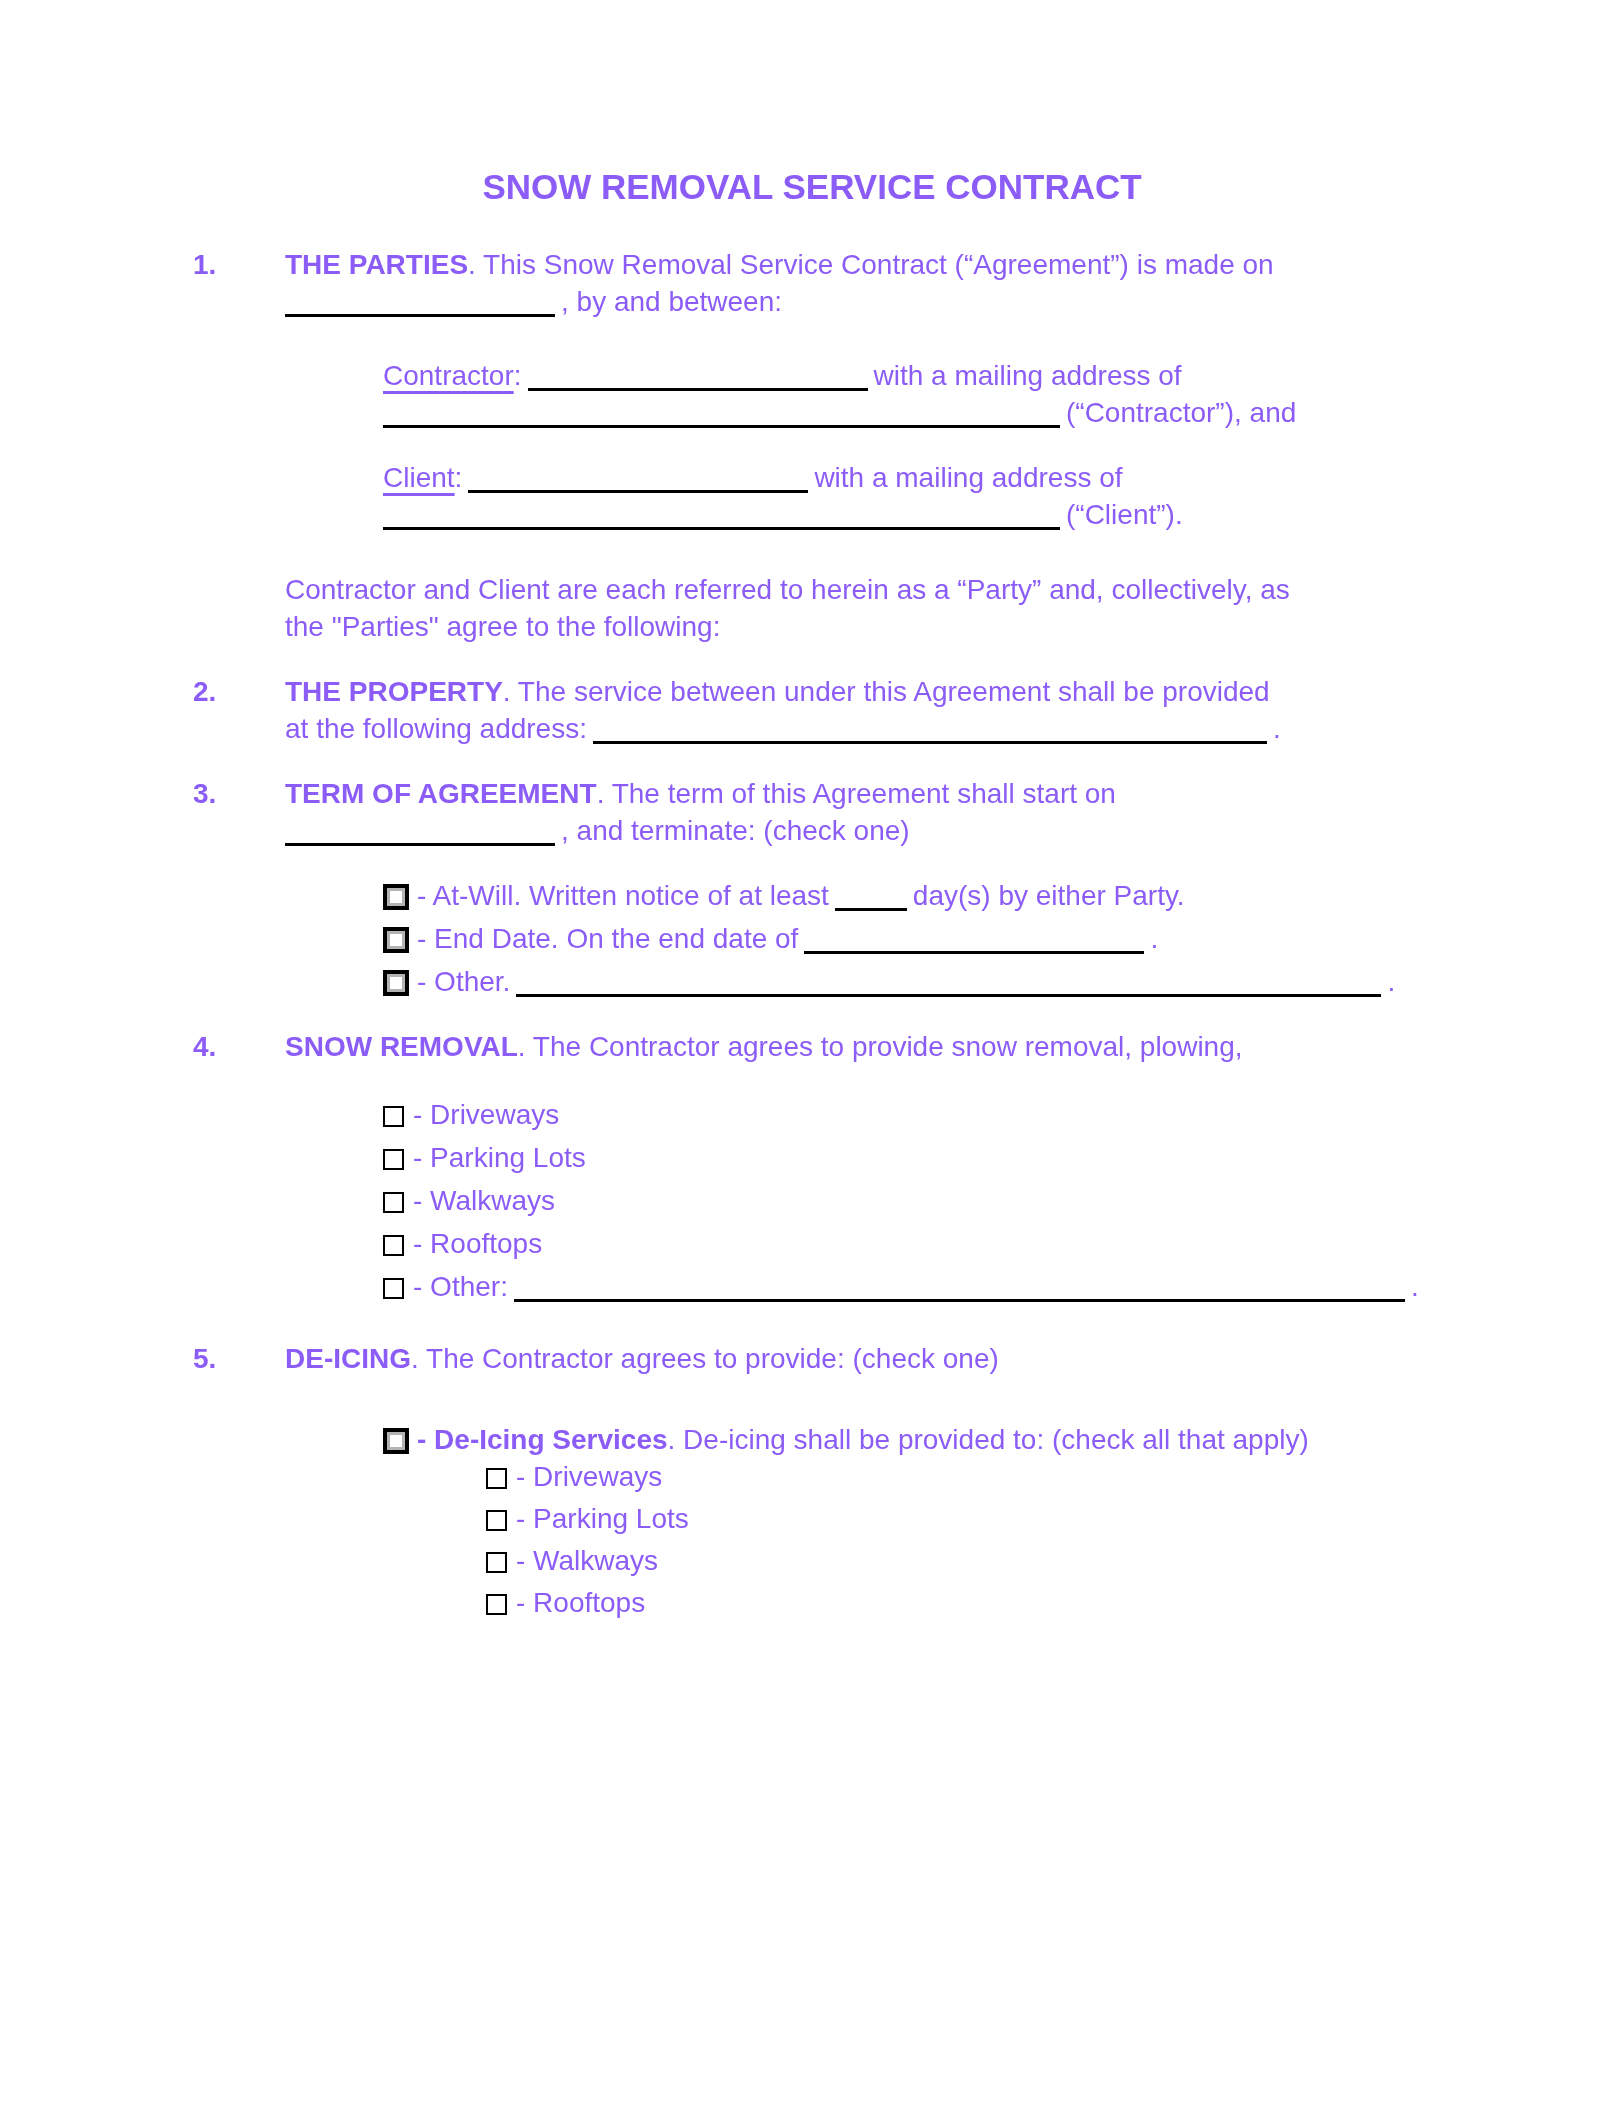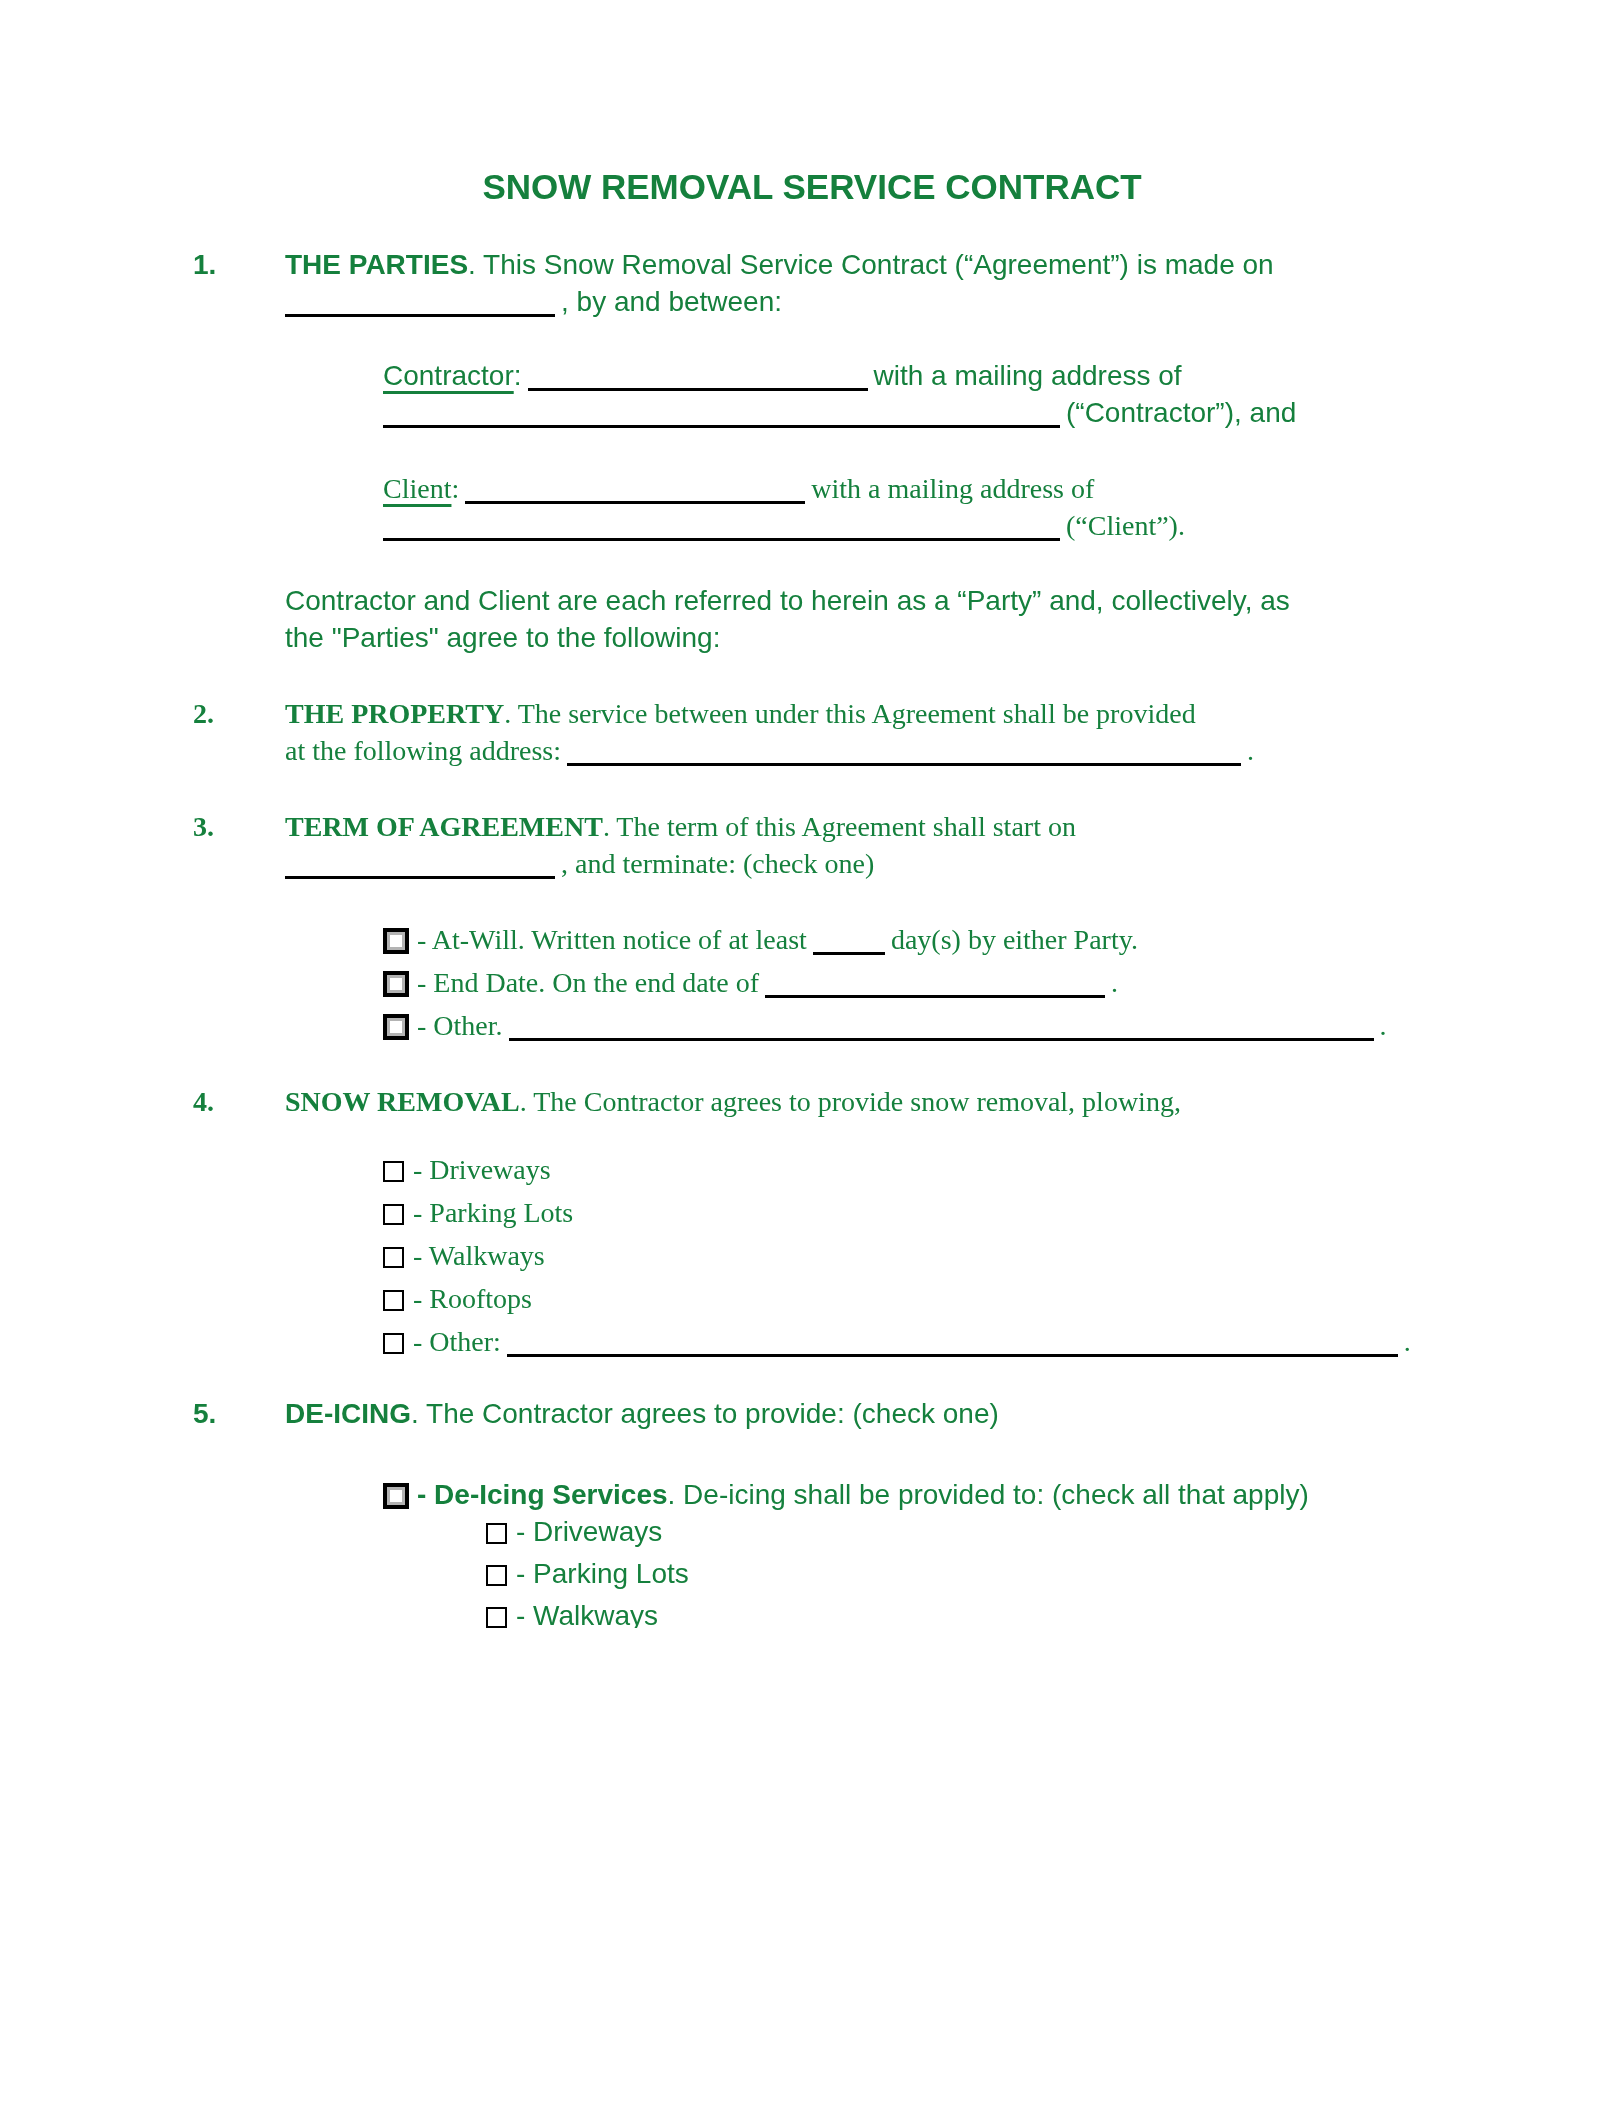"SNOW REMOVAL SERVICE CONTRACT" .page { color: #15803d -> #8b5cf6 }
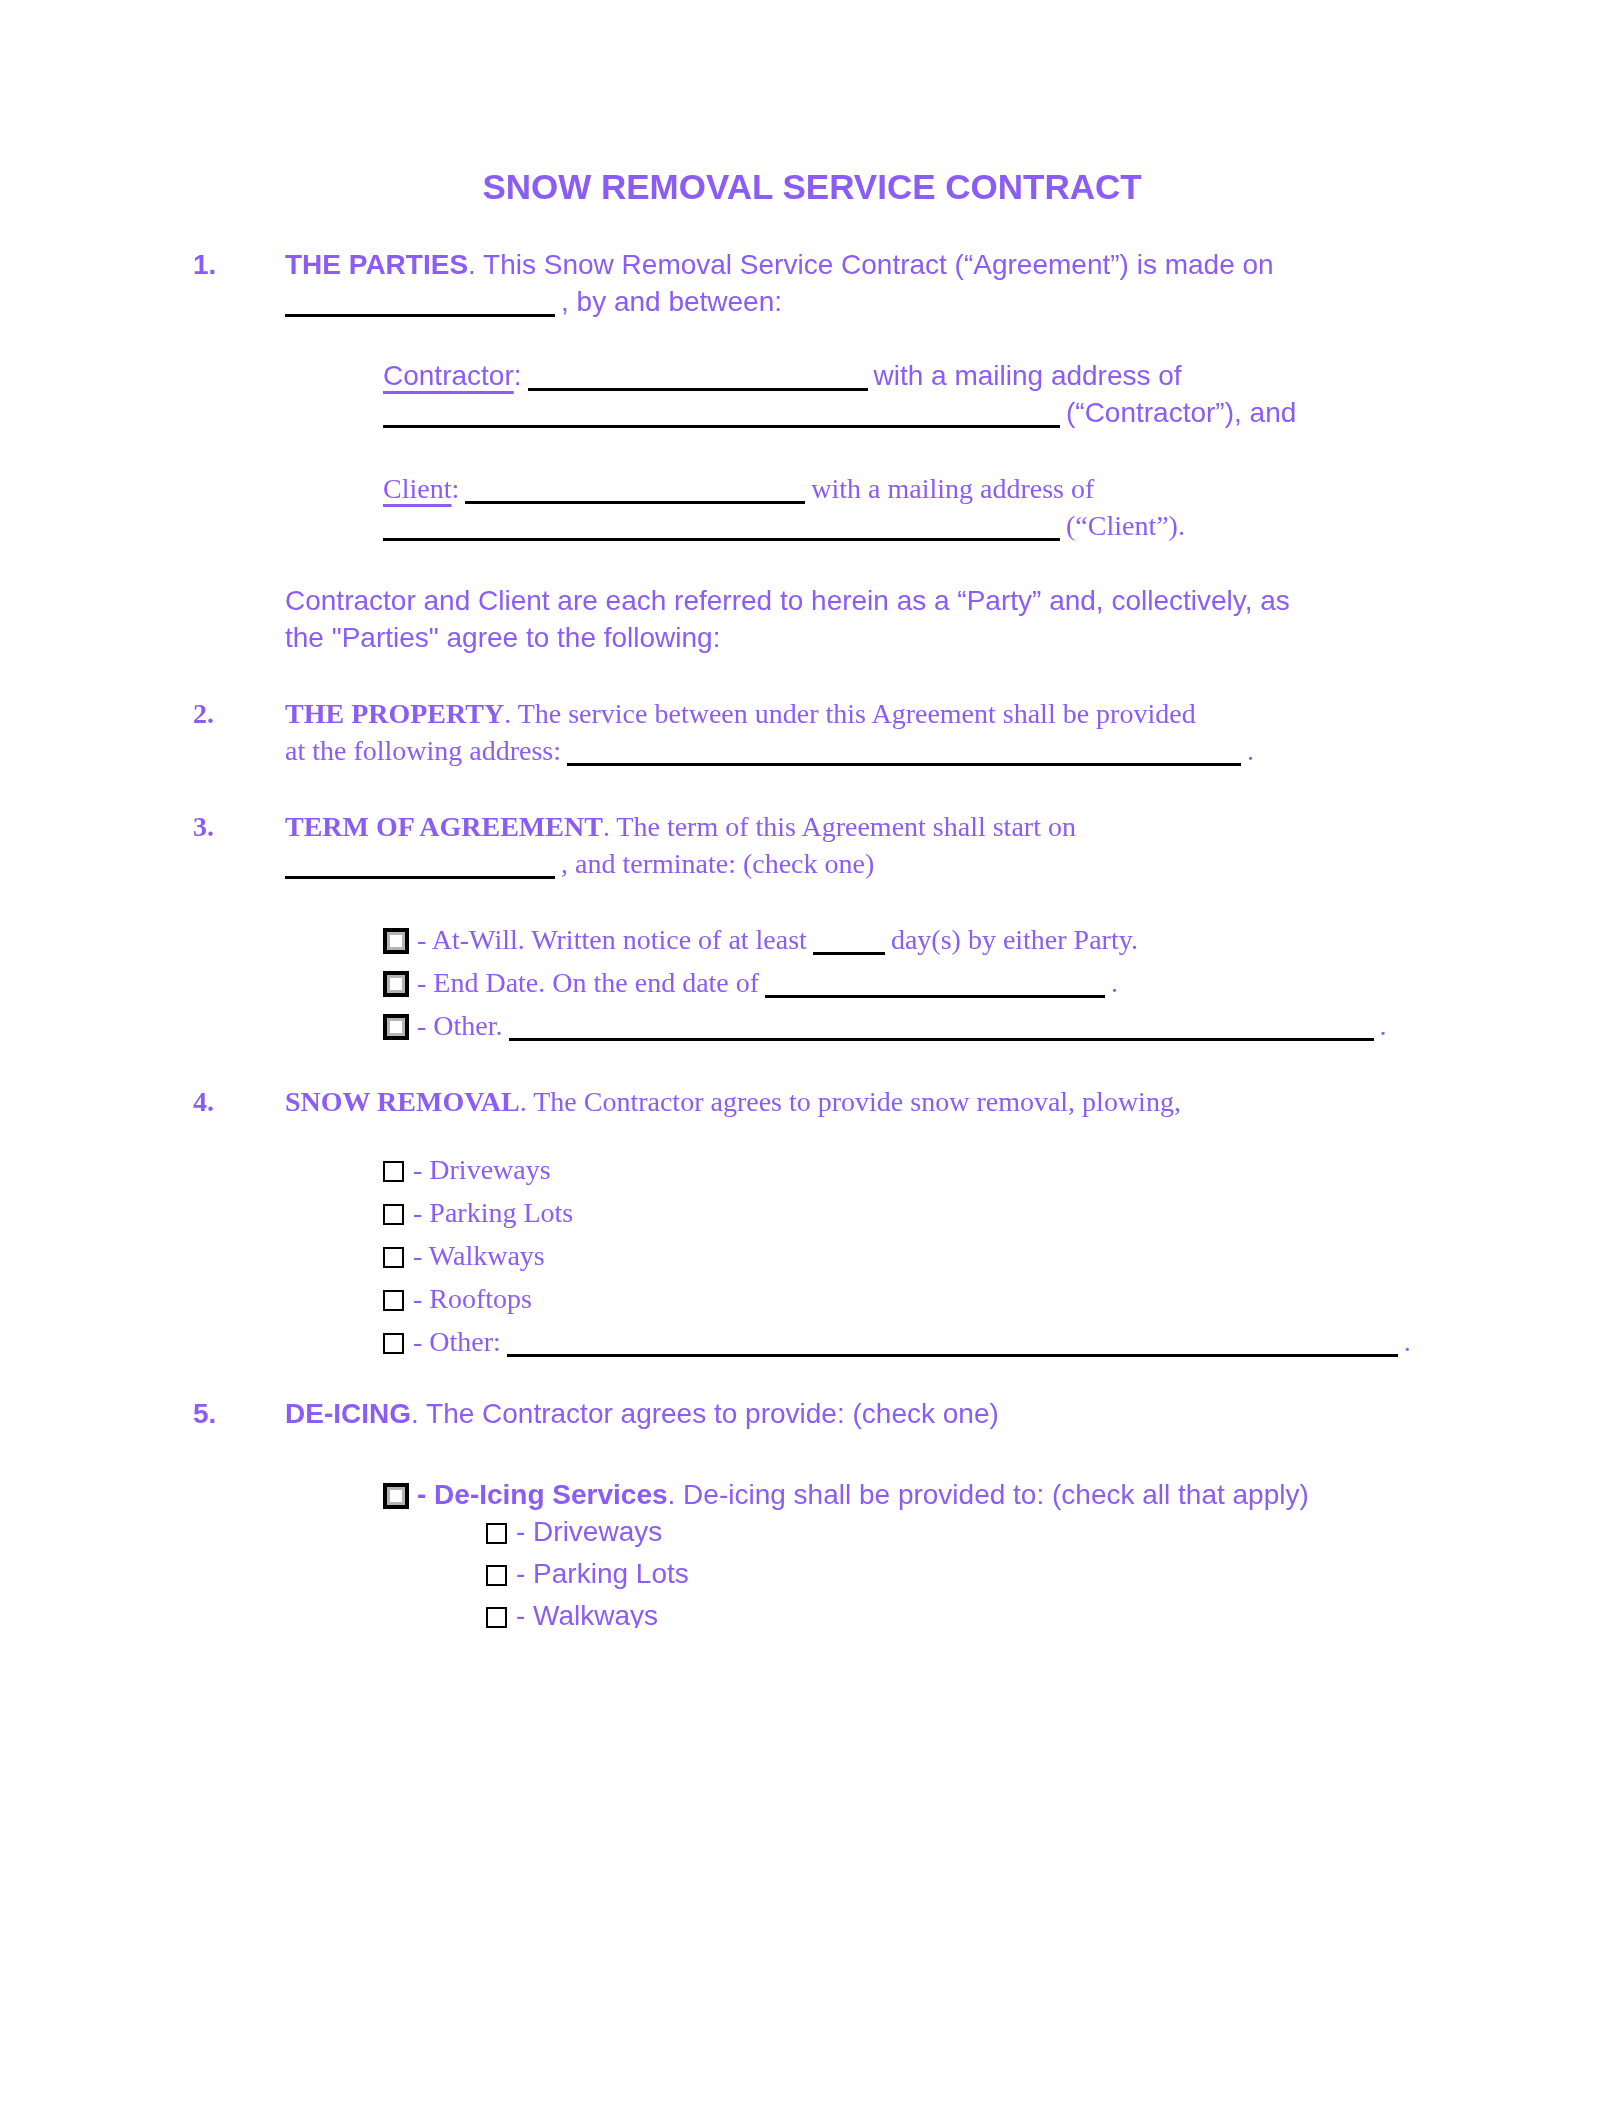"Client: with a mailing address" .mt36 { font-family: Liberation Serif, serif -> none; margin-top: 39px -> 28px }
